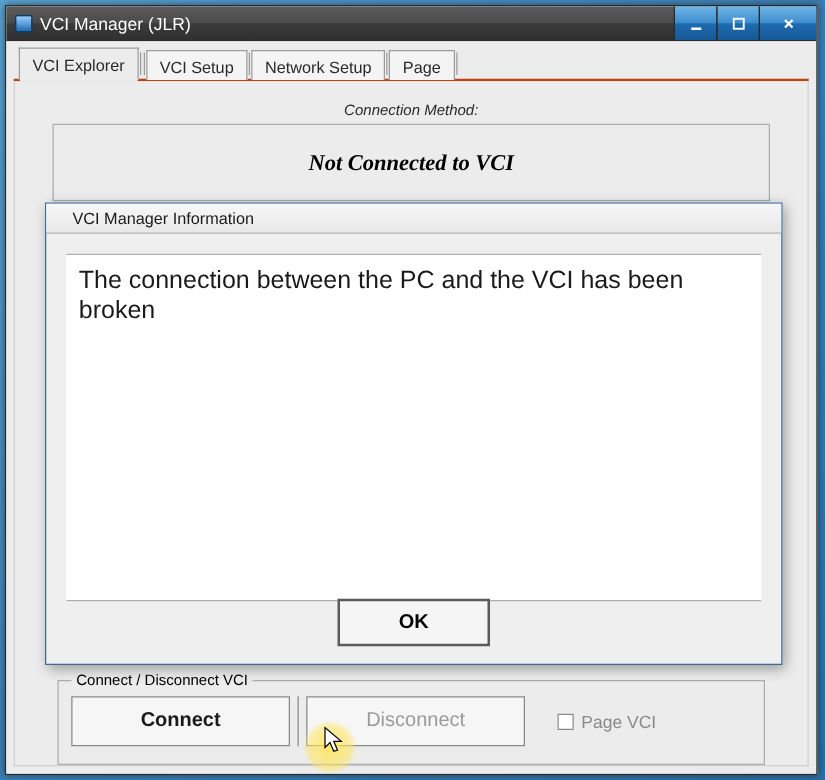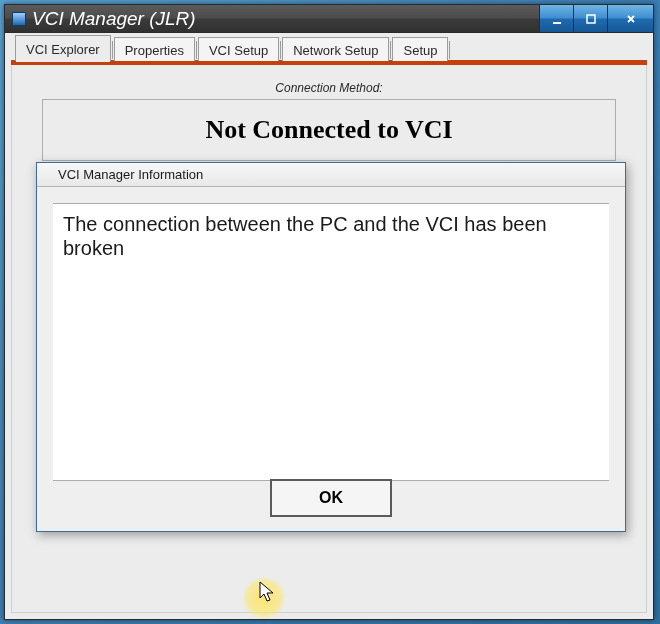"VCI Manager (JLR)" .titlebar { font-size: 19px -> 14px; font-style: italic -> none }
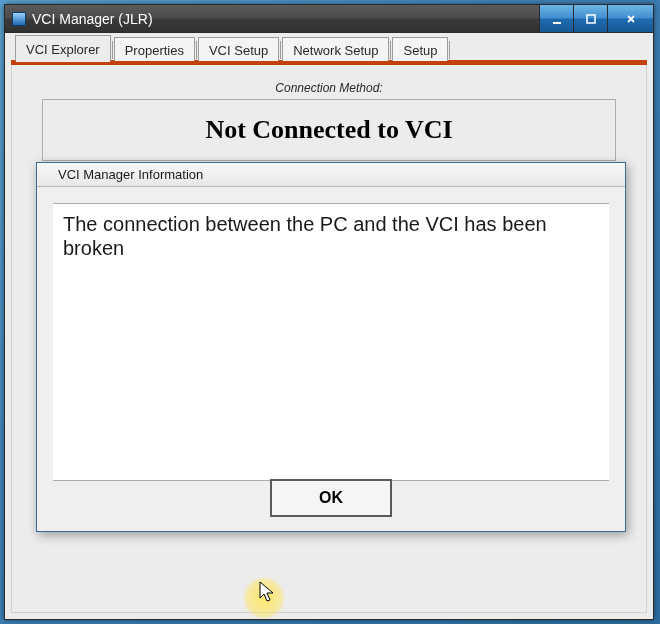"VCI Explorer" .tab-row { border-bottom: 5px solid #c2410c -> 2px solid #c2410c }
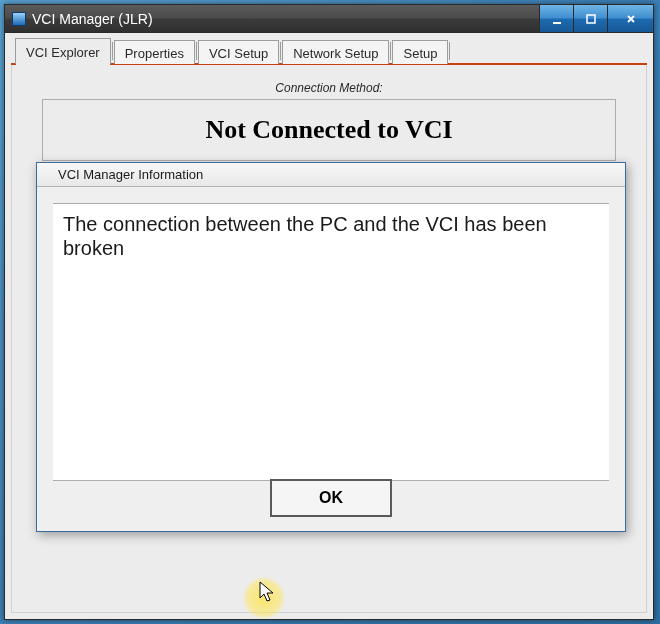"Properties" div.tab { html: <div><span>Properties</span></div> -> none }
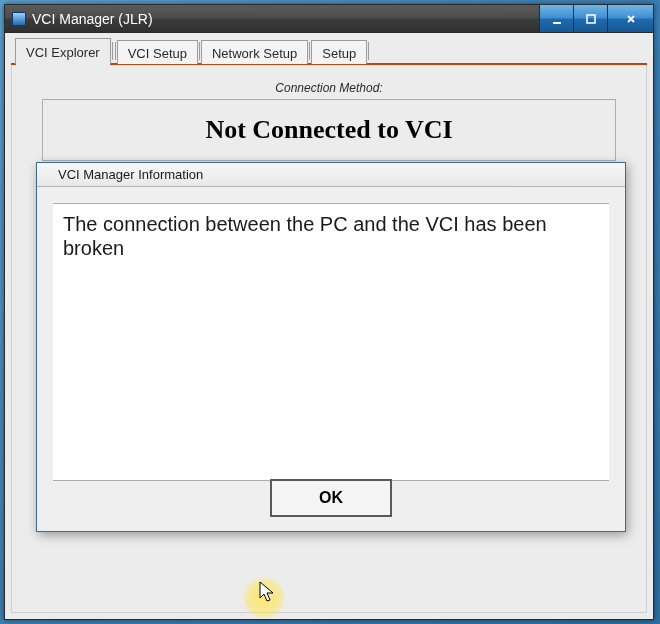"Setup" span { text: Setup -> Page }
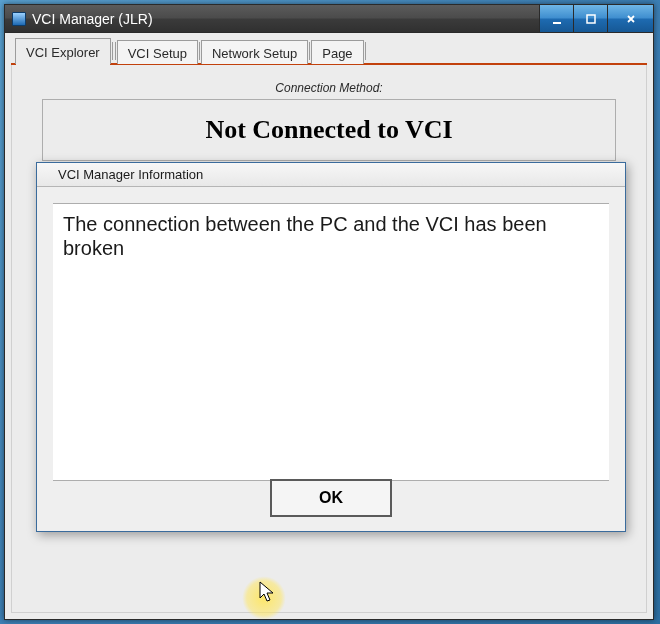"Not Connected to VCI" .conn-status { font-size: 26px -> 18px; font-style: none -> italic }
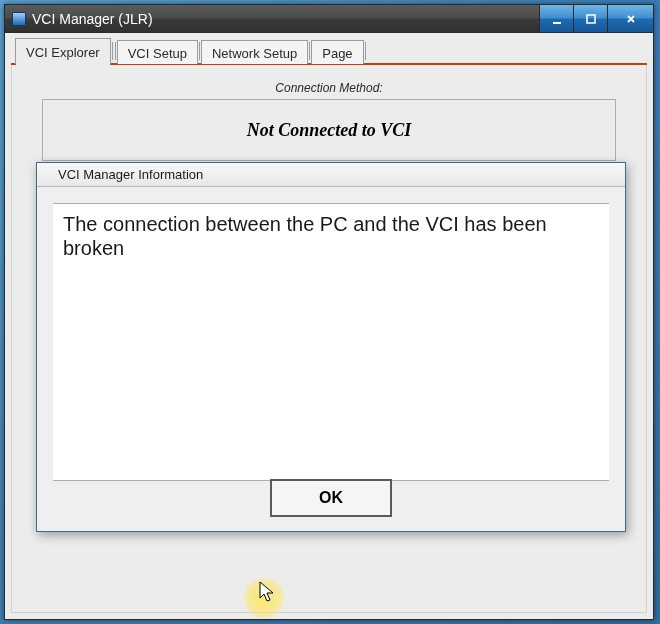"Connect / Disconnect VCI" div.groupbox { html: none -> <div> <span>Connect / Disconnect VCI</span> <div> <div> <span>Connect</span> </div> <div></div> <div> <span>Disconnect</span> </div> <label> <span></span> <span>Page VCI</span> </label> </div> </div> }
